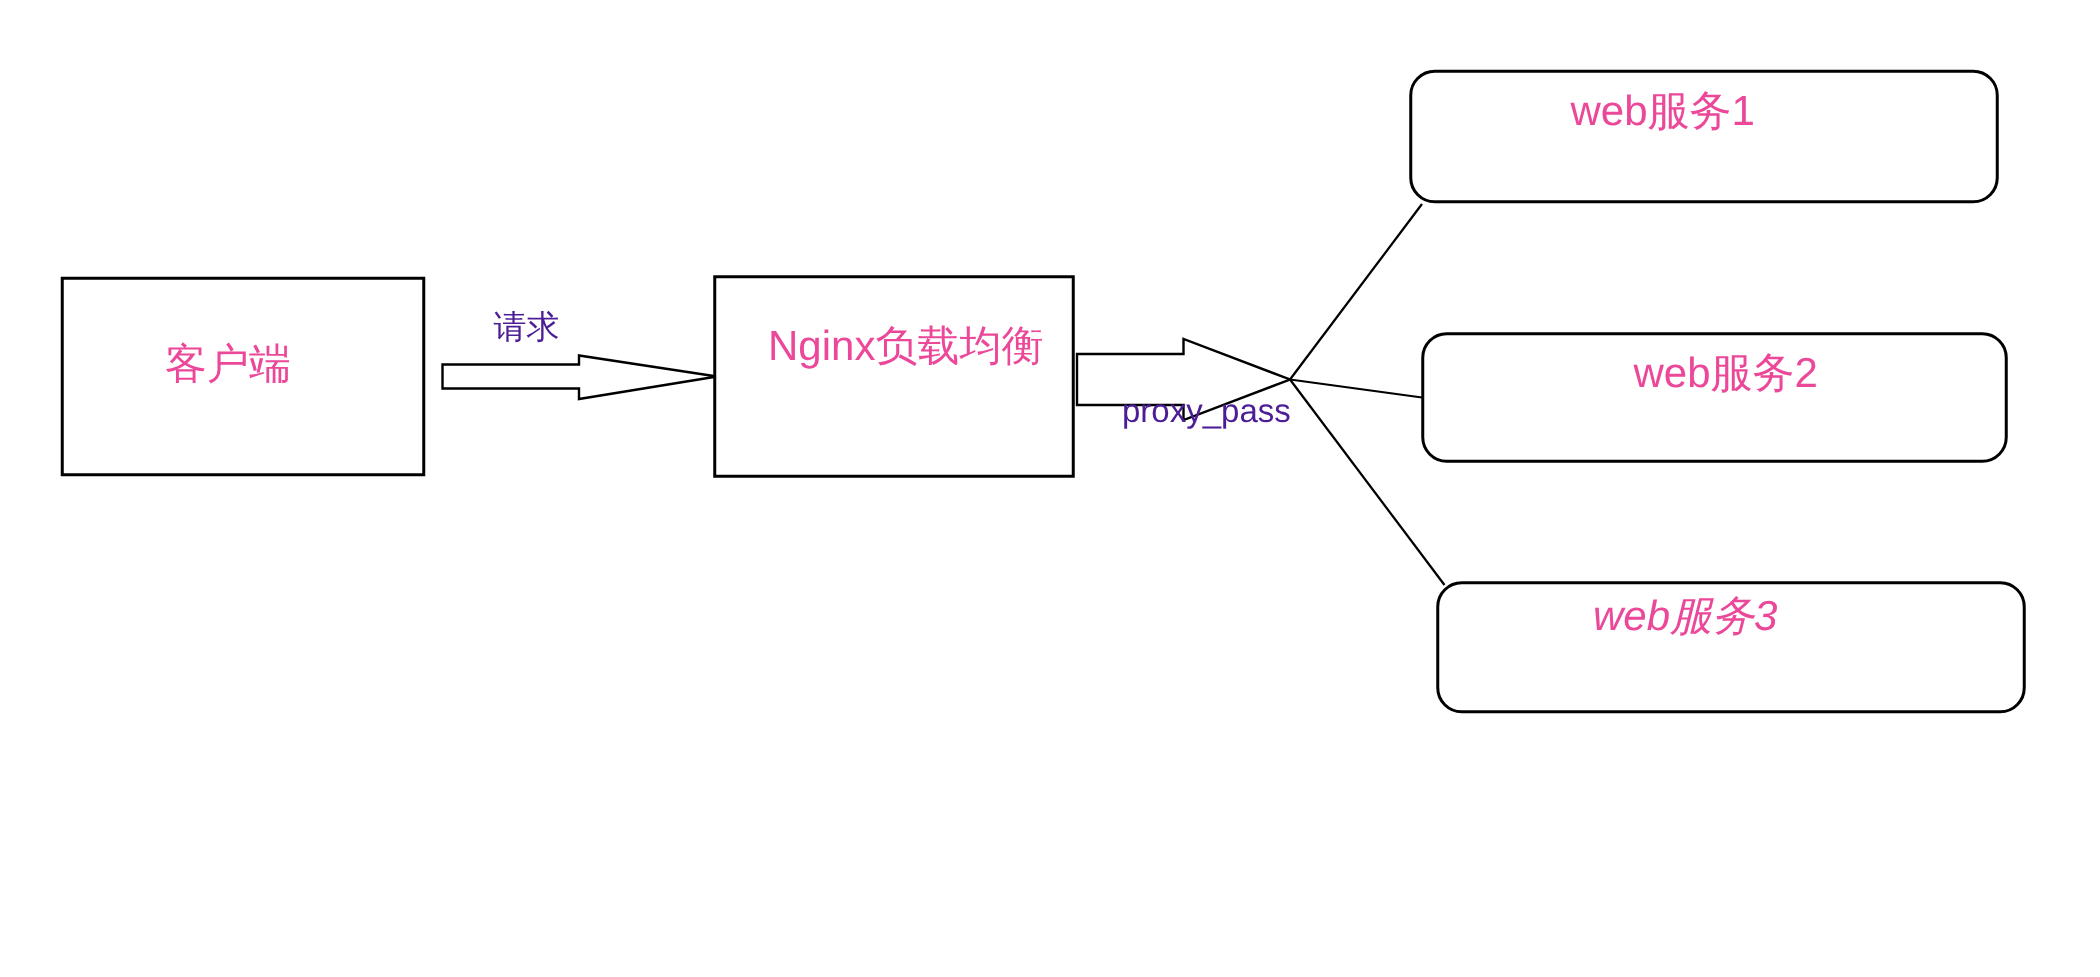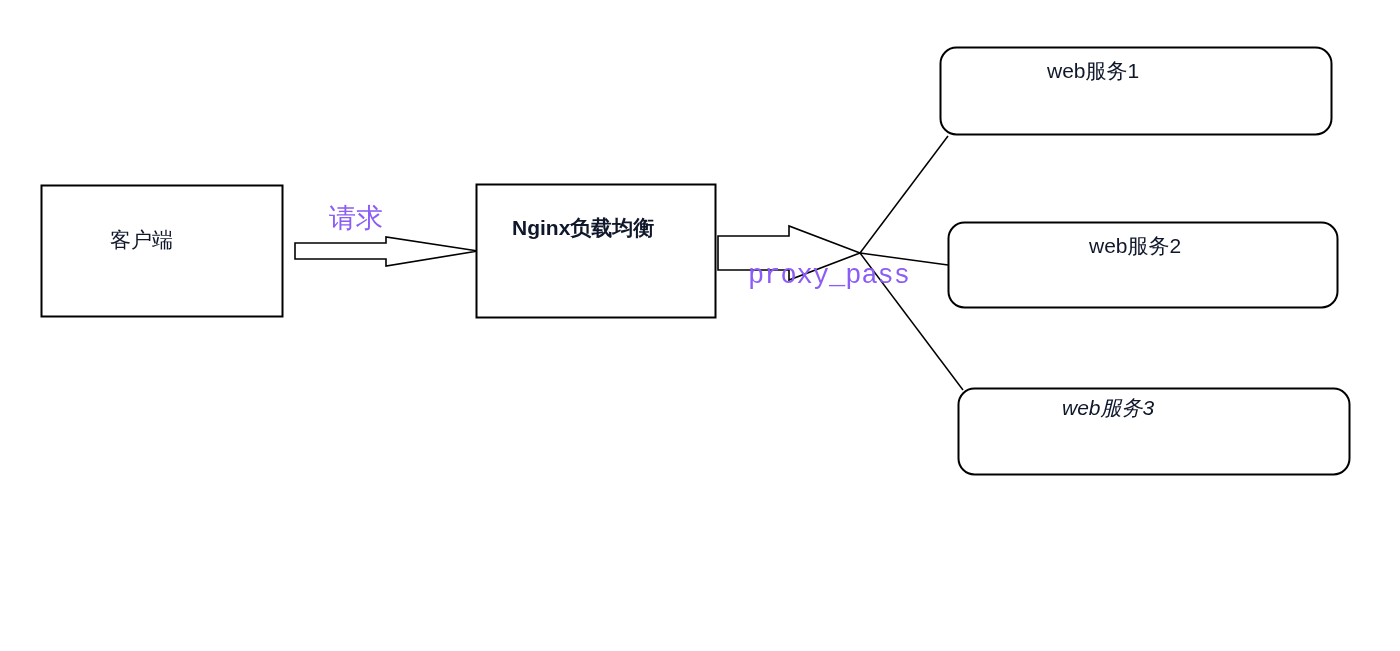"web服务1" .node-label { color: #0f172a -> #ec4899; font-size: 21px -> 28px }
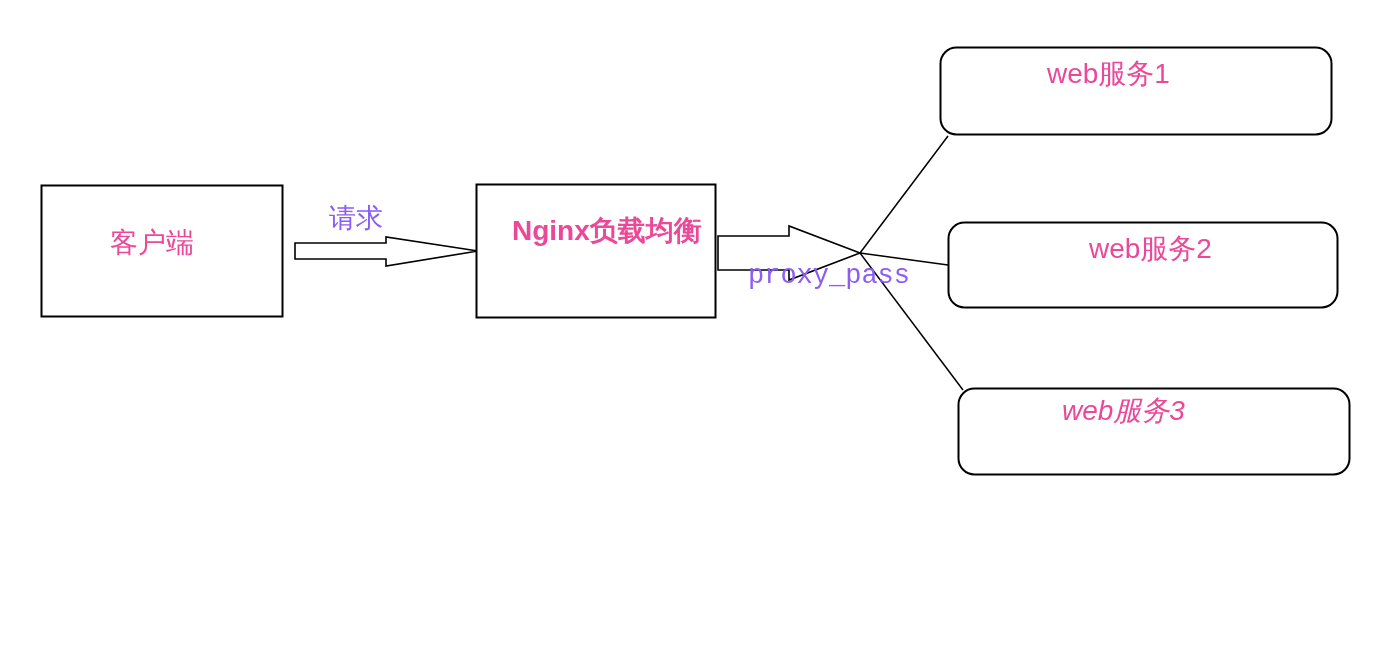"请求" .edge-label { color: #8b5cf6 -> #4c1d95; font-family: Liberation Mono, monospace -> Liberation Sans, sans-serif; font-size: 27px -> 22px }
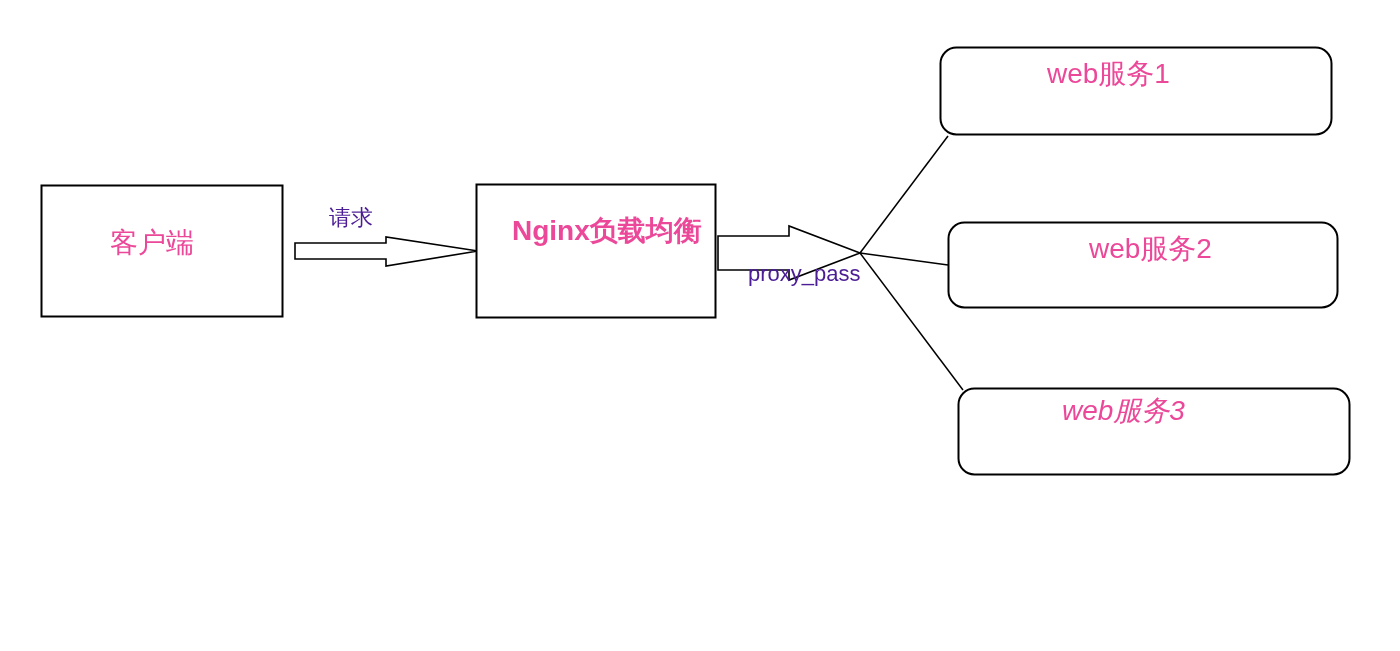"Nginx负载均衡" .label-nginx { font-weight: bold -> none }
